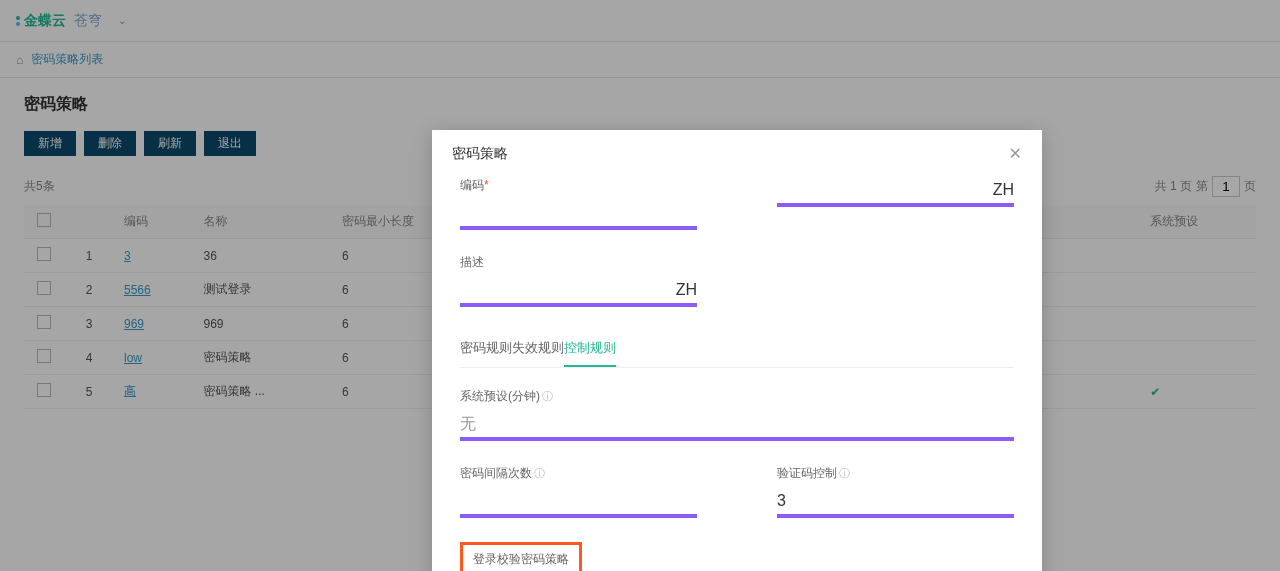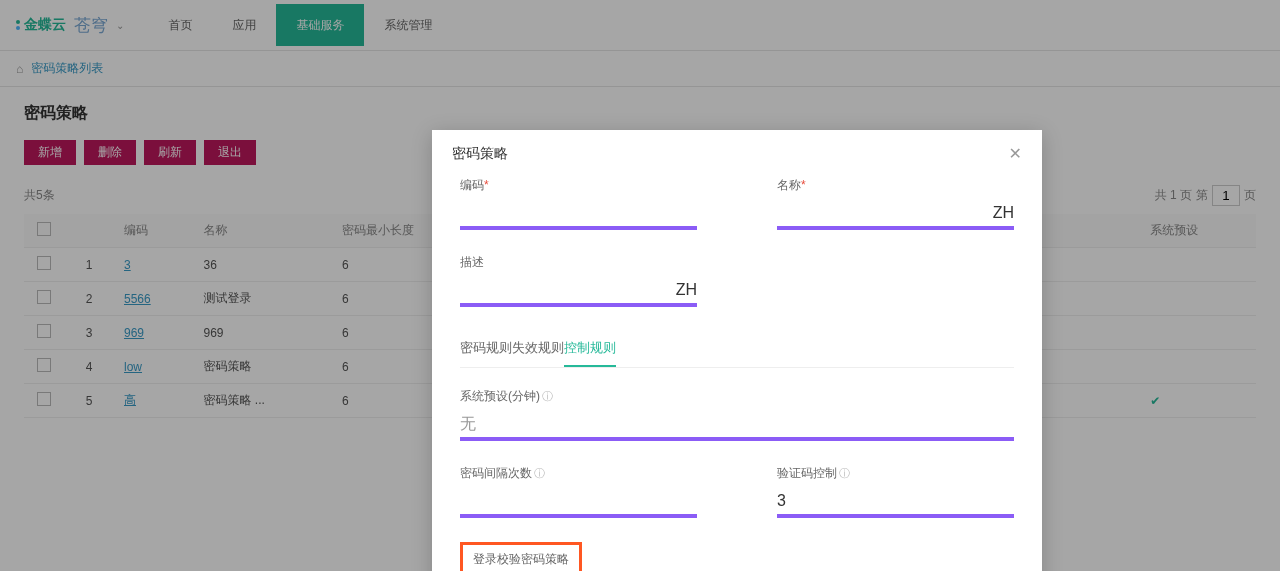"金蝶云" .top-nav { height: 51px -> 42px }
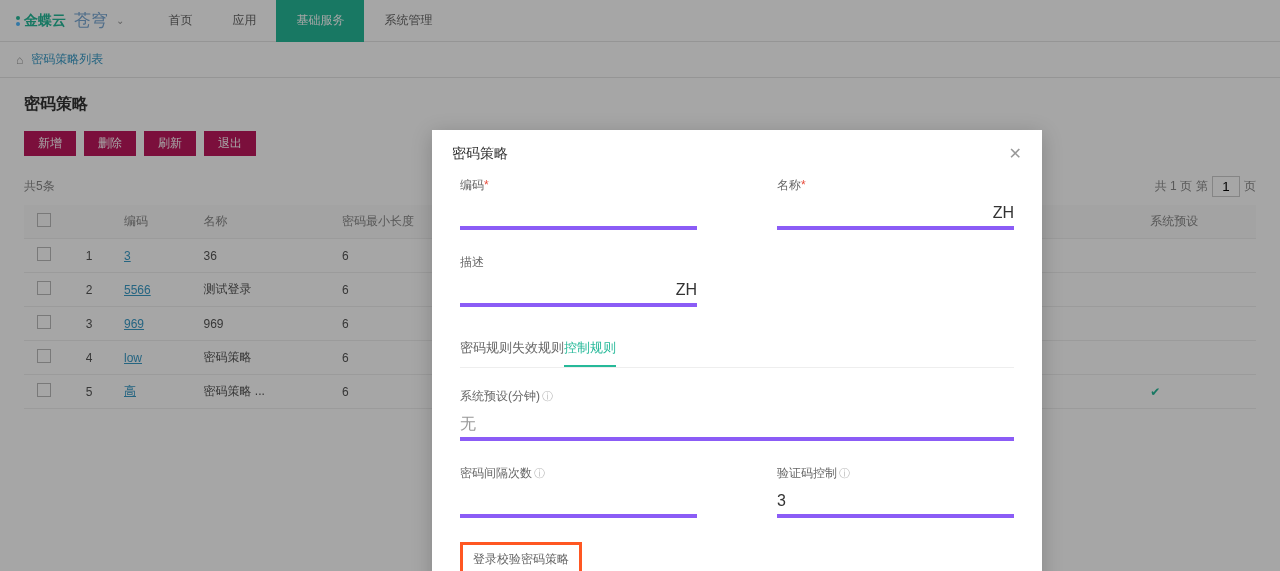"苍穹" .sub-brand { font-size: 17px -> 14px; margin-right: 8px -> 16px }
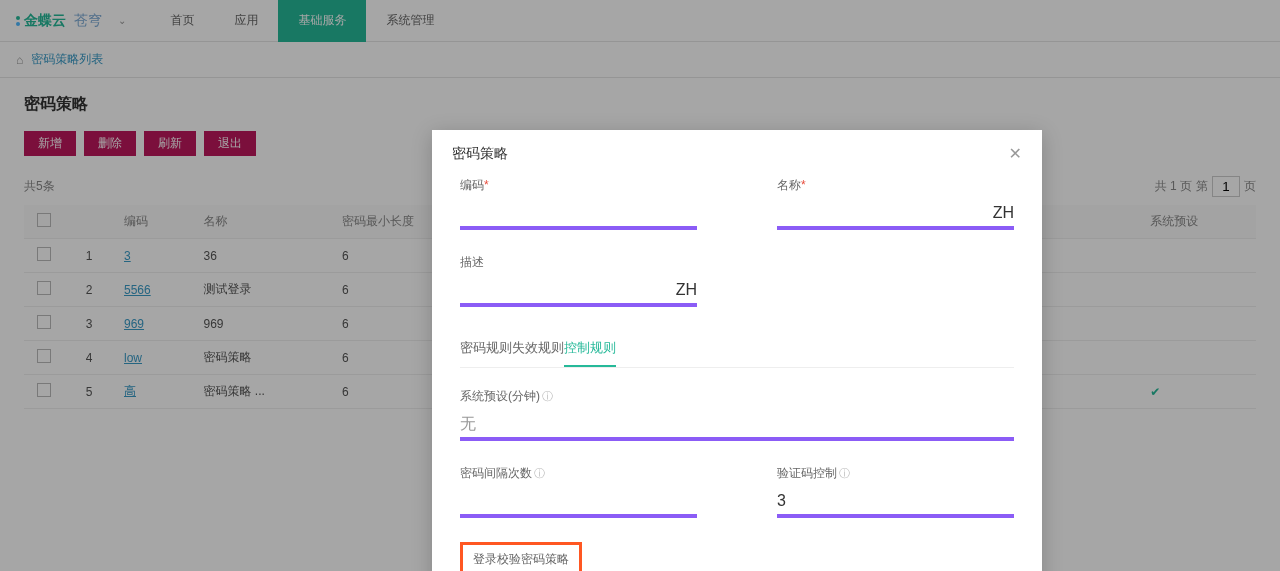"首页" div.nav-items { html: <div> <div>首页</div> <div>应用</div> <div>基础服务</div> <div>系统管理</div> </div> -> none }
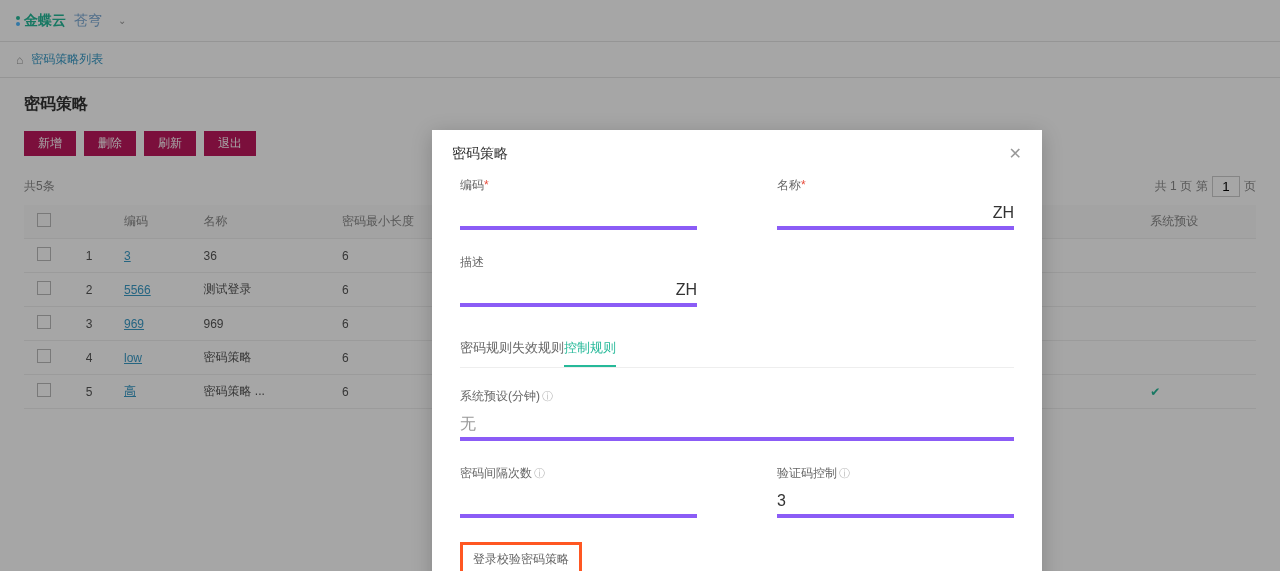"新增" .btn-primary { background: #be185d -> #0c4a6e }
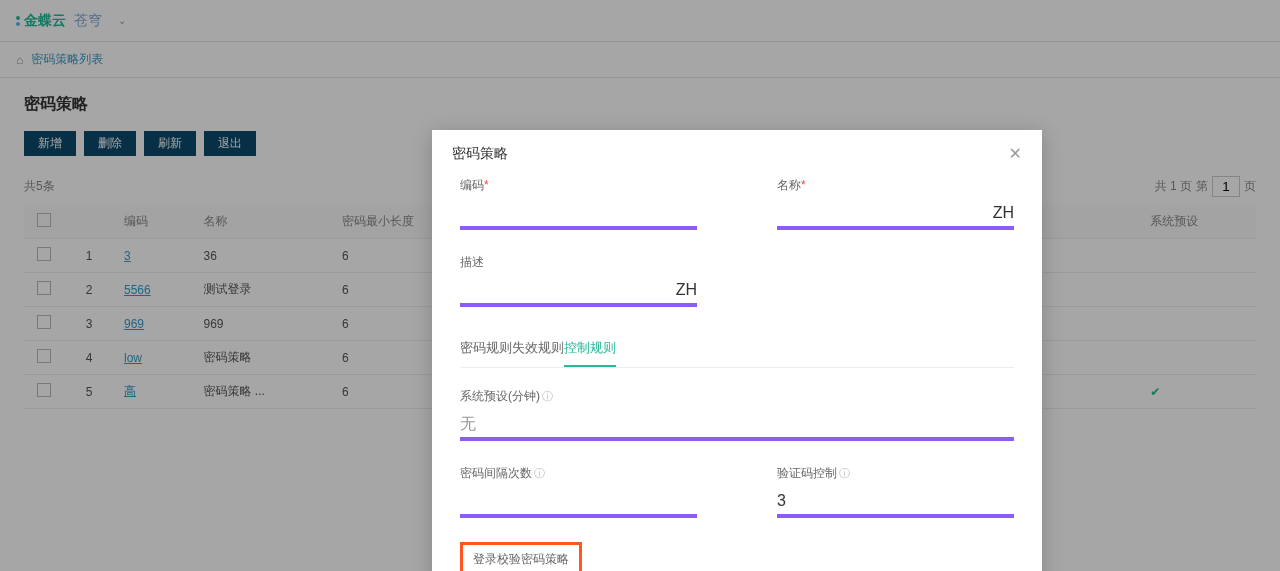"名称*" span.field-label { html: <span><span>名称</span><span>*</span></span> -> none }
